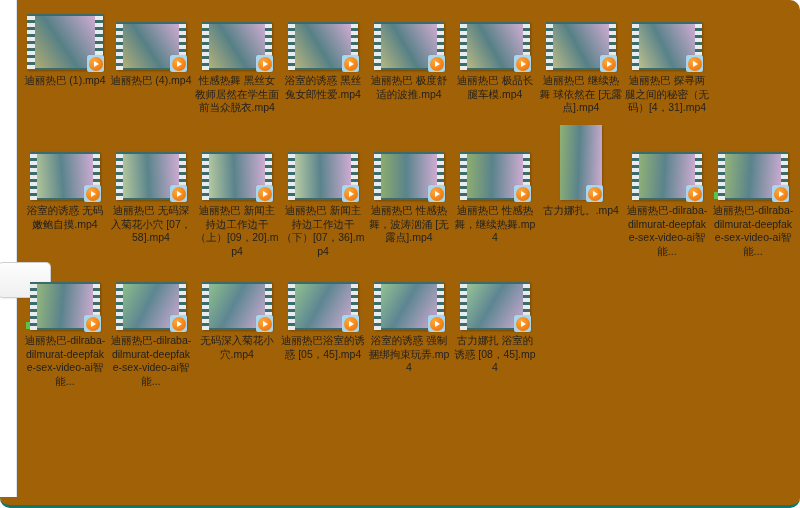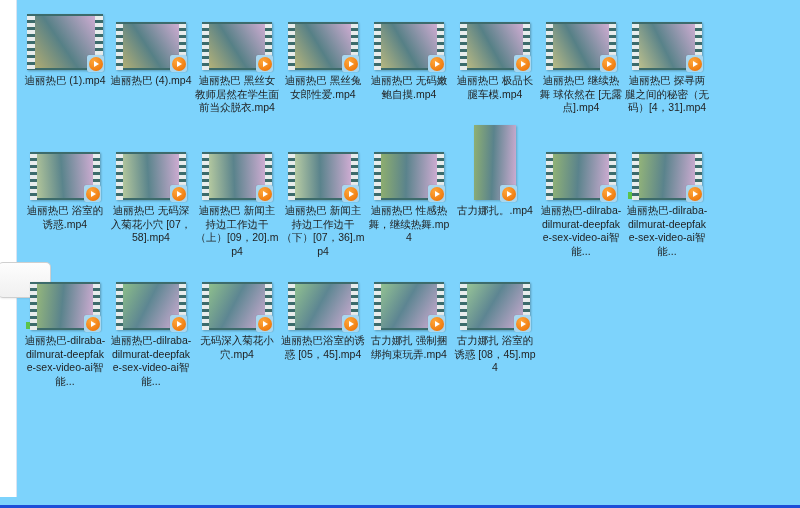"迪丽热巴 (1).mp4" #app-window { background: #7dd3fc -> #a16207; border-bottom: 3px solid #1d4ed8 -> 3px solid #0f766e; border-radius: none -> 10px }
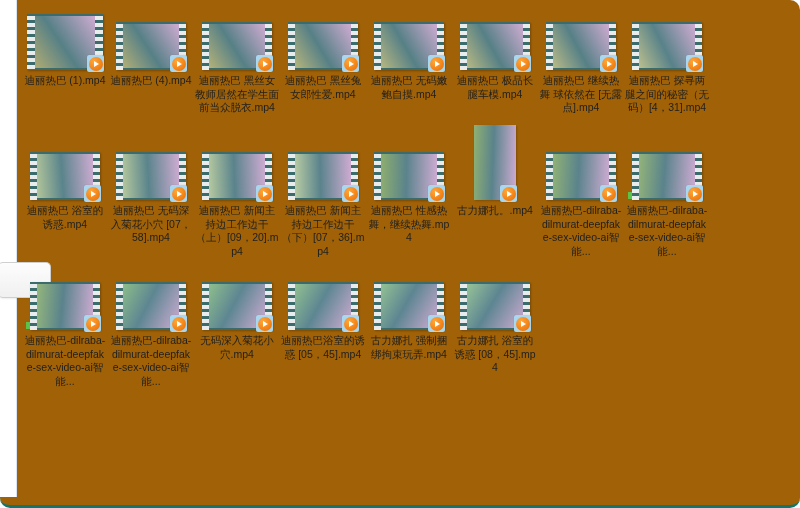"迪丽热巴 黑丝女教师居然在学生面前当众脱衣.mp4" div.file-label { text: 迪丽热巴 -> 性感热舞 }
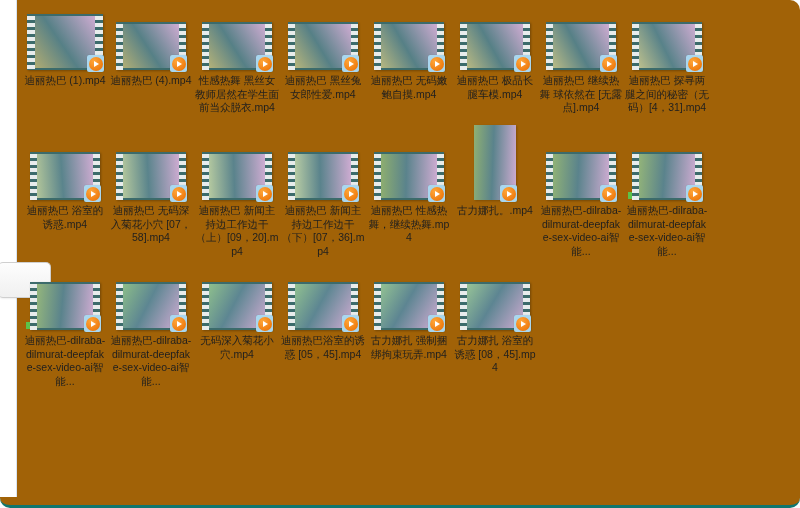"迪丽热巴 黑丝兔女郎性爱.mp4" div.file-label { text: 迪丽热巴 -> 浴室的诱惑 }
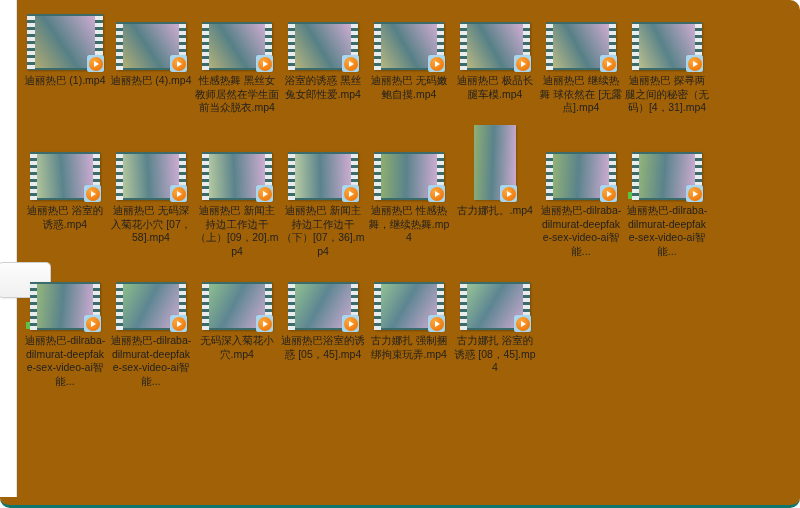"迪丽热巴 无码嫩鲍自摸.mp4" div.file-label { text: 无码嫩鲍自摸.mp4 -> 极度舒适的波推.mp4 }
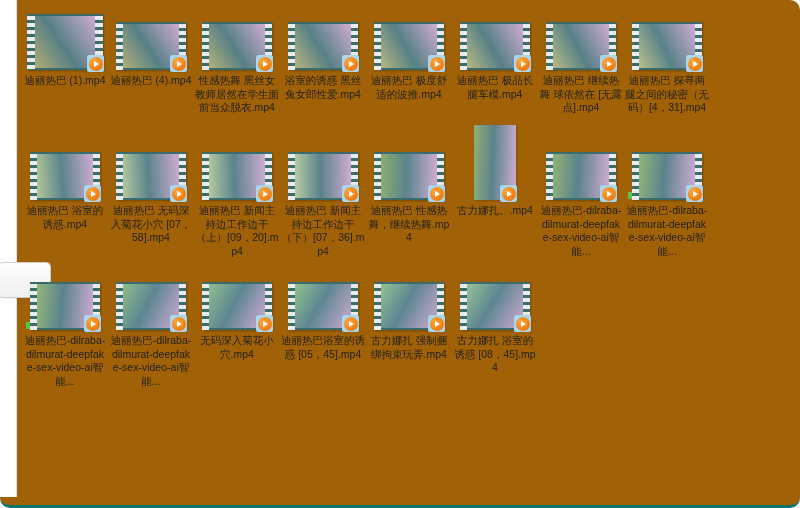"迪丽热巴 浴室的诱惑.mp4" div.file-label { text: 迪丽热巴 浴室的诱惑.mp4 -> 浴室的诱惑 无码嫩鲍自摸.mp4 }
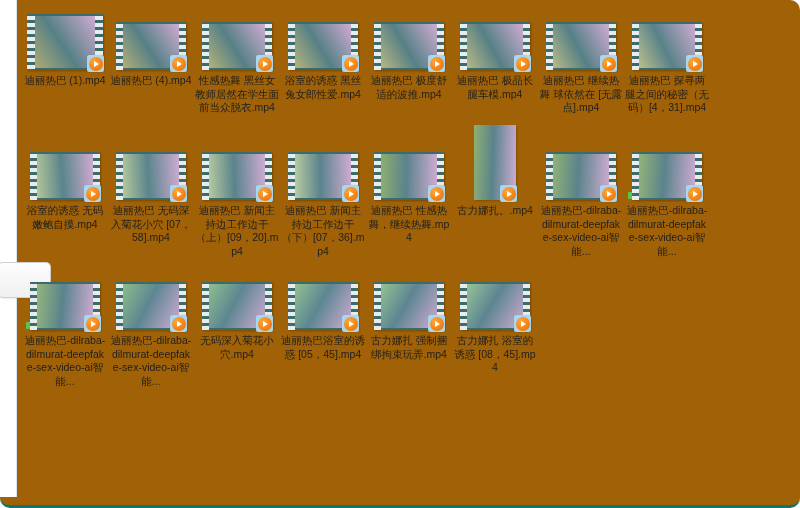"迪丽热巴 性感热舞，波涛汹涌 [无露点].mp4" div.file-tile { html: none -> <div> <div> <div> <span></span> <span></span> <span></span> <span> <span> <span></span> </span> </span> </div> </div> <div>迪丽热巴 性感热舞，波涛汹涌 [无露点].mp4</div> </div> }
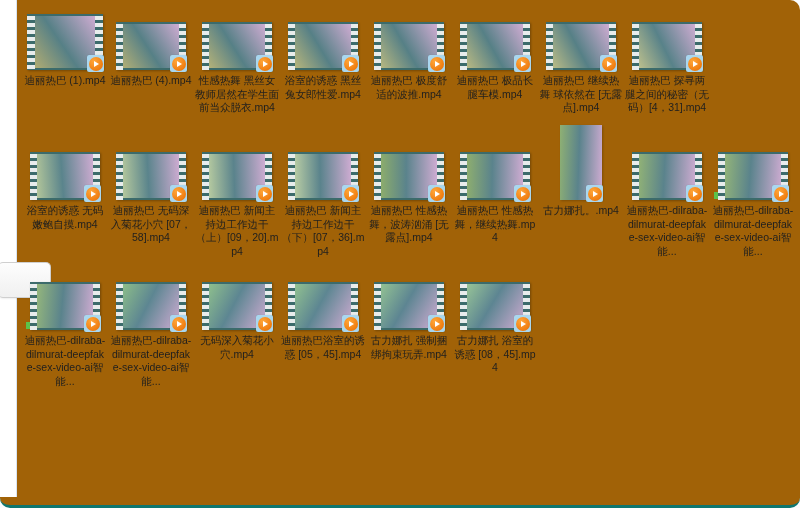"古力娜扎 强制捆绑拘束玩弄.mp4" div.file-label { text: 古力娜扎 -> 浴室的诱惑 }
